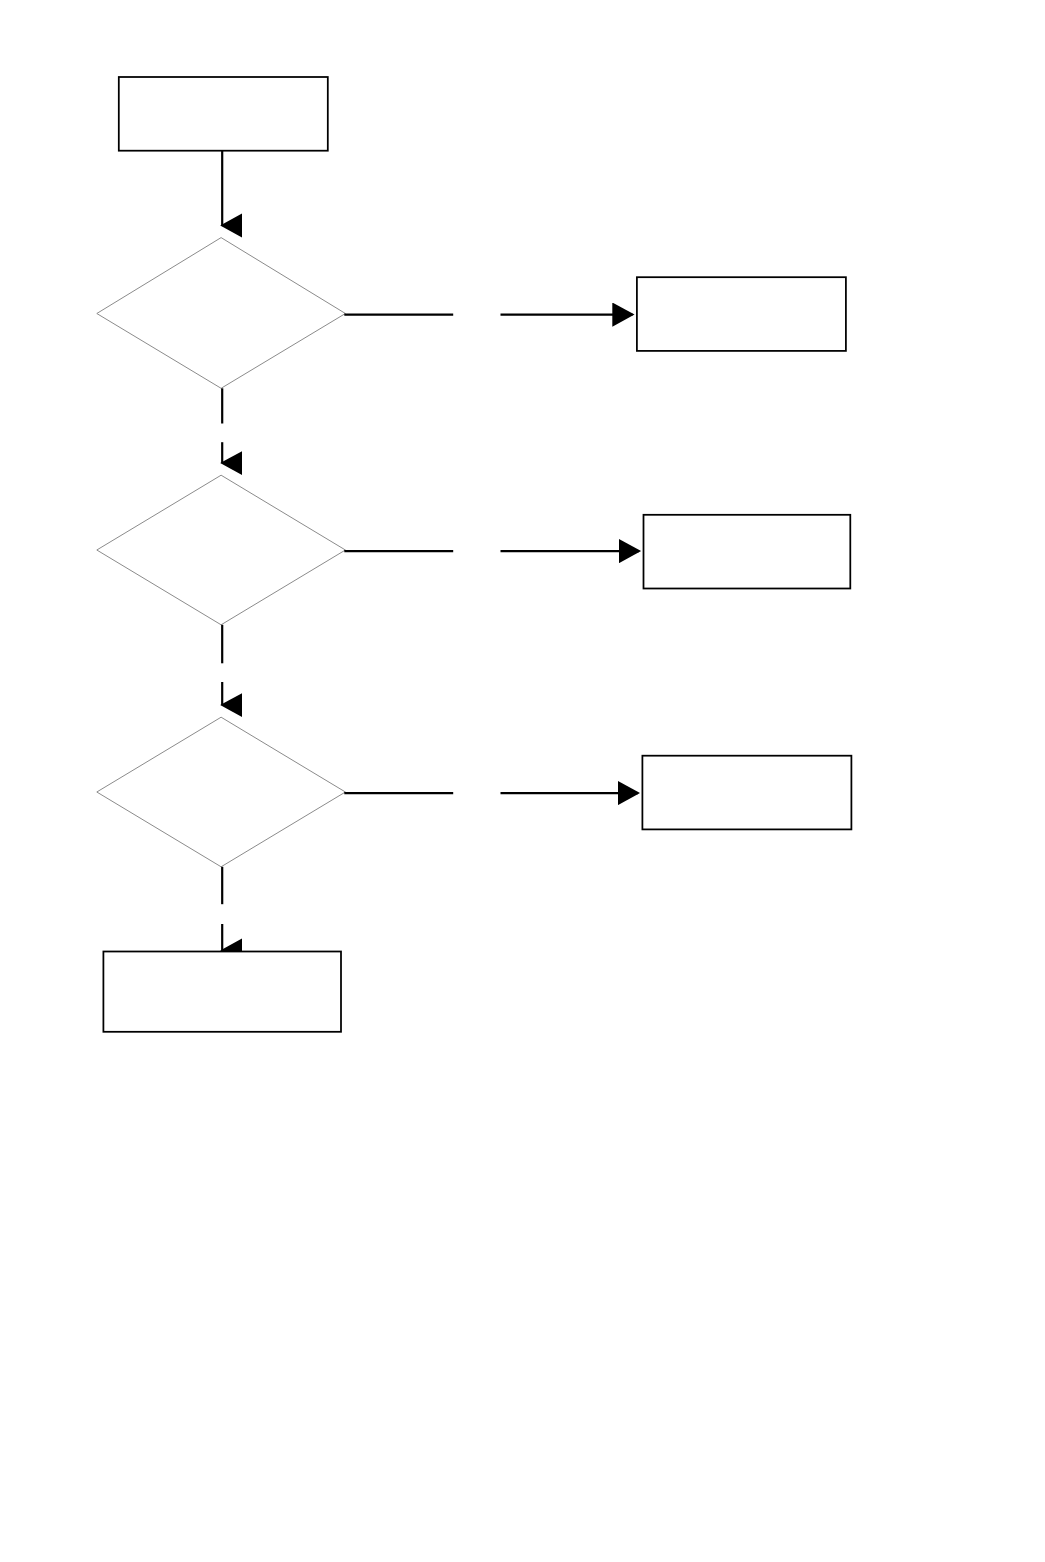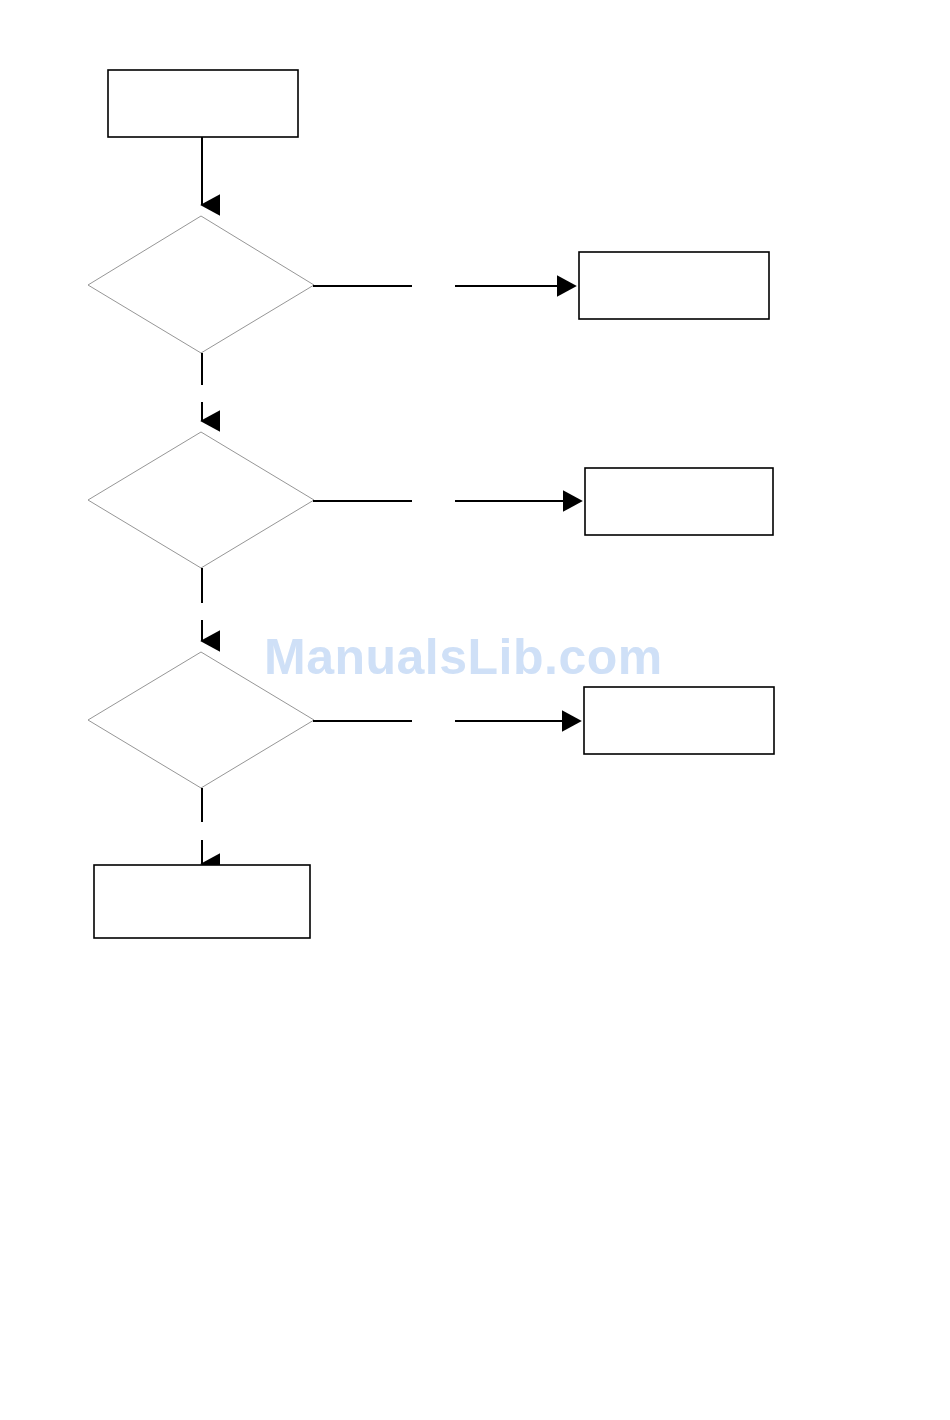"ManualsLib.com" div.watermark { html: <div>ManualsLib.com</div> -> none }
